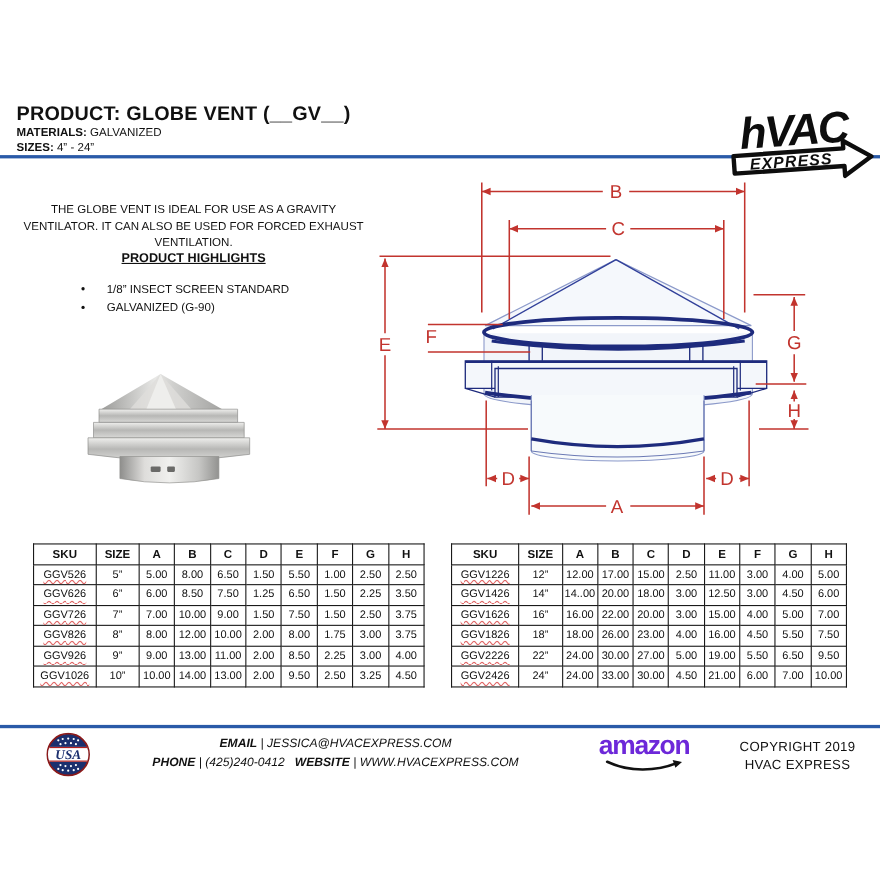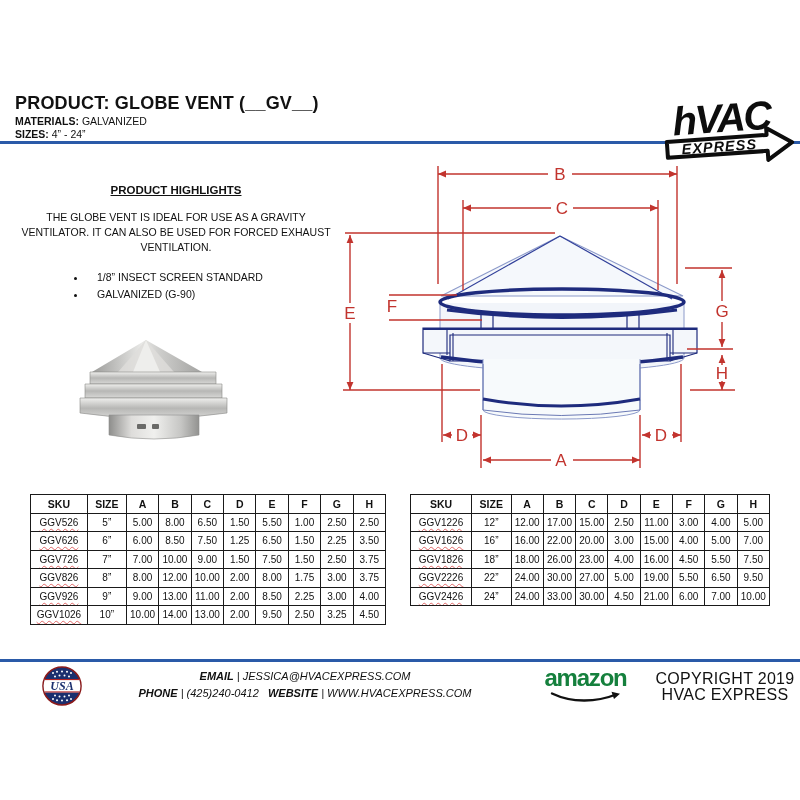"PRODUCT HIGHLIGHTS" div { order: before "THE GLOBE VENT IS IDEAL" -> after "THE GLOBE VENT IS IDEAL" }
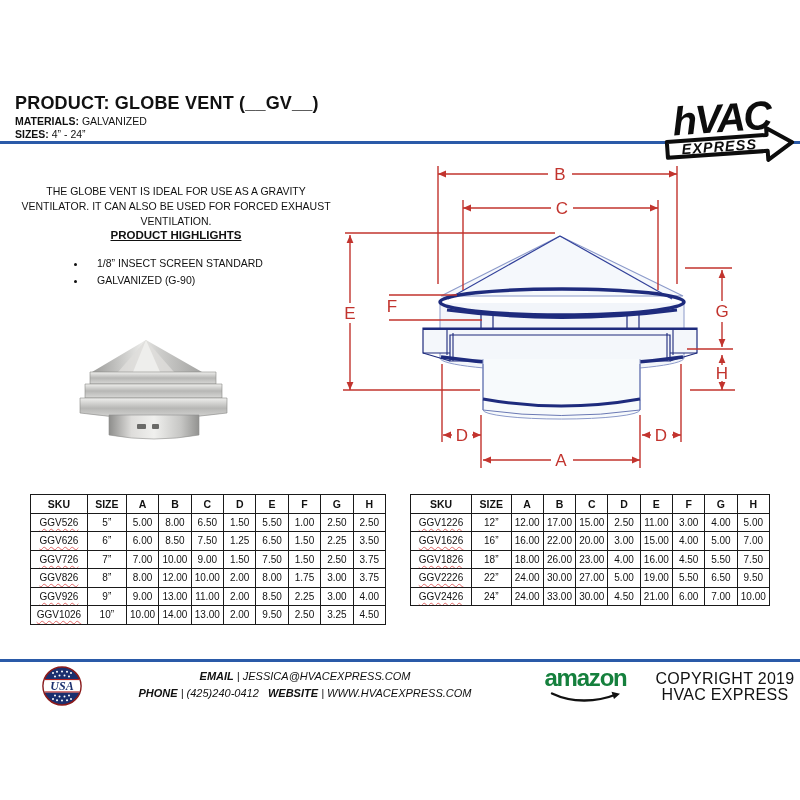"GGV1426" tr { html: none -> <tr> <td>GGV1426</td> <td>14”</td> <td>14..00</td> <td>20.00</td> <td>18.00</td> <td>3.00</td> <td>12.50</td> <td>3.00</td> <td>4.50</td> <td>6.00</td> </tr> }
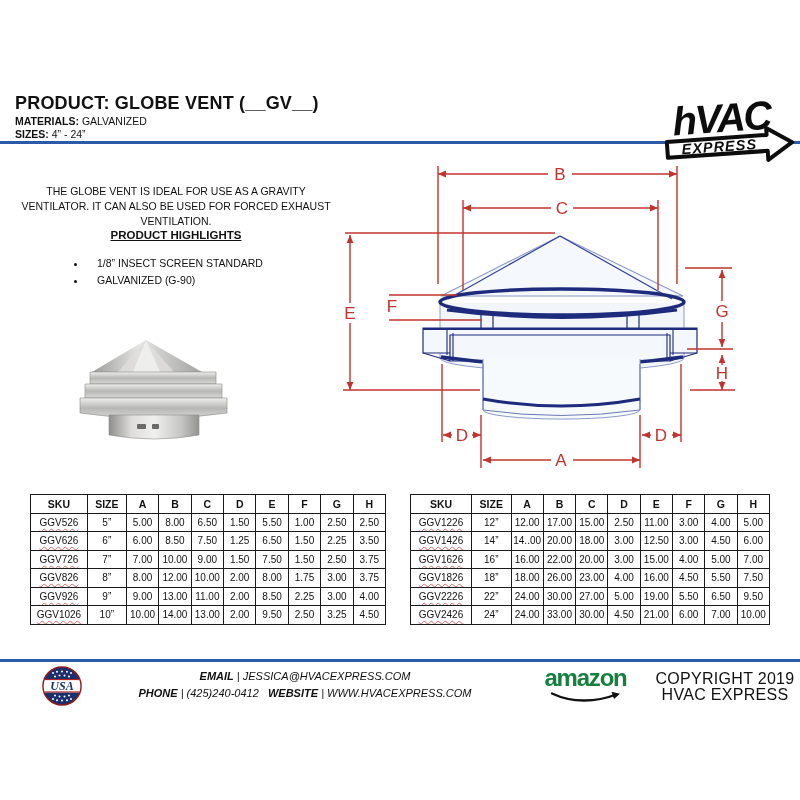"amazon" #amazon-word { color: #15803d -> #6d28d9 }
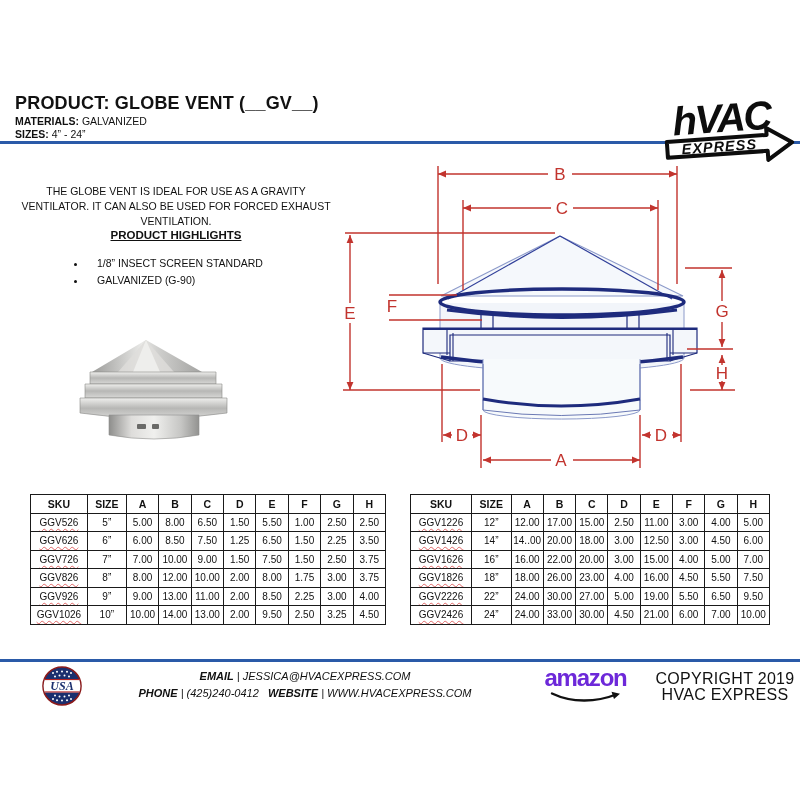"COPYRIGHT 2019" #copyright { font-size: 16px -> 12px }
